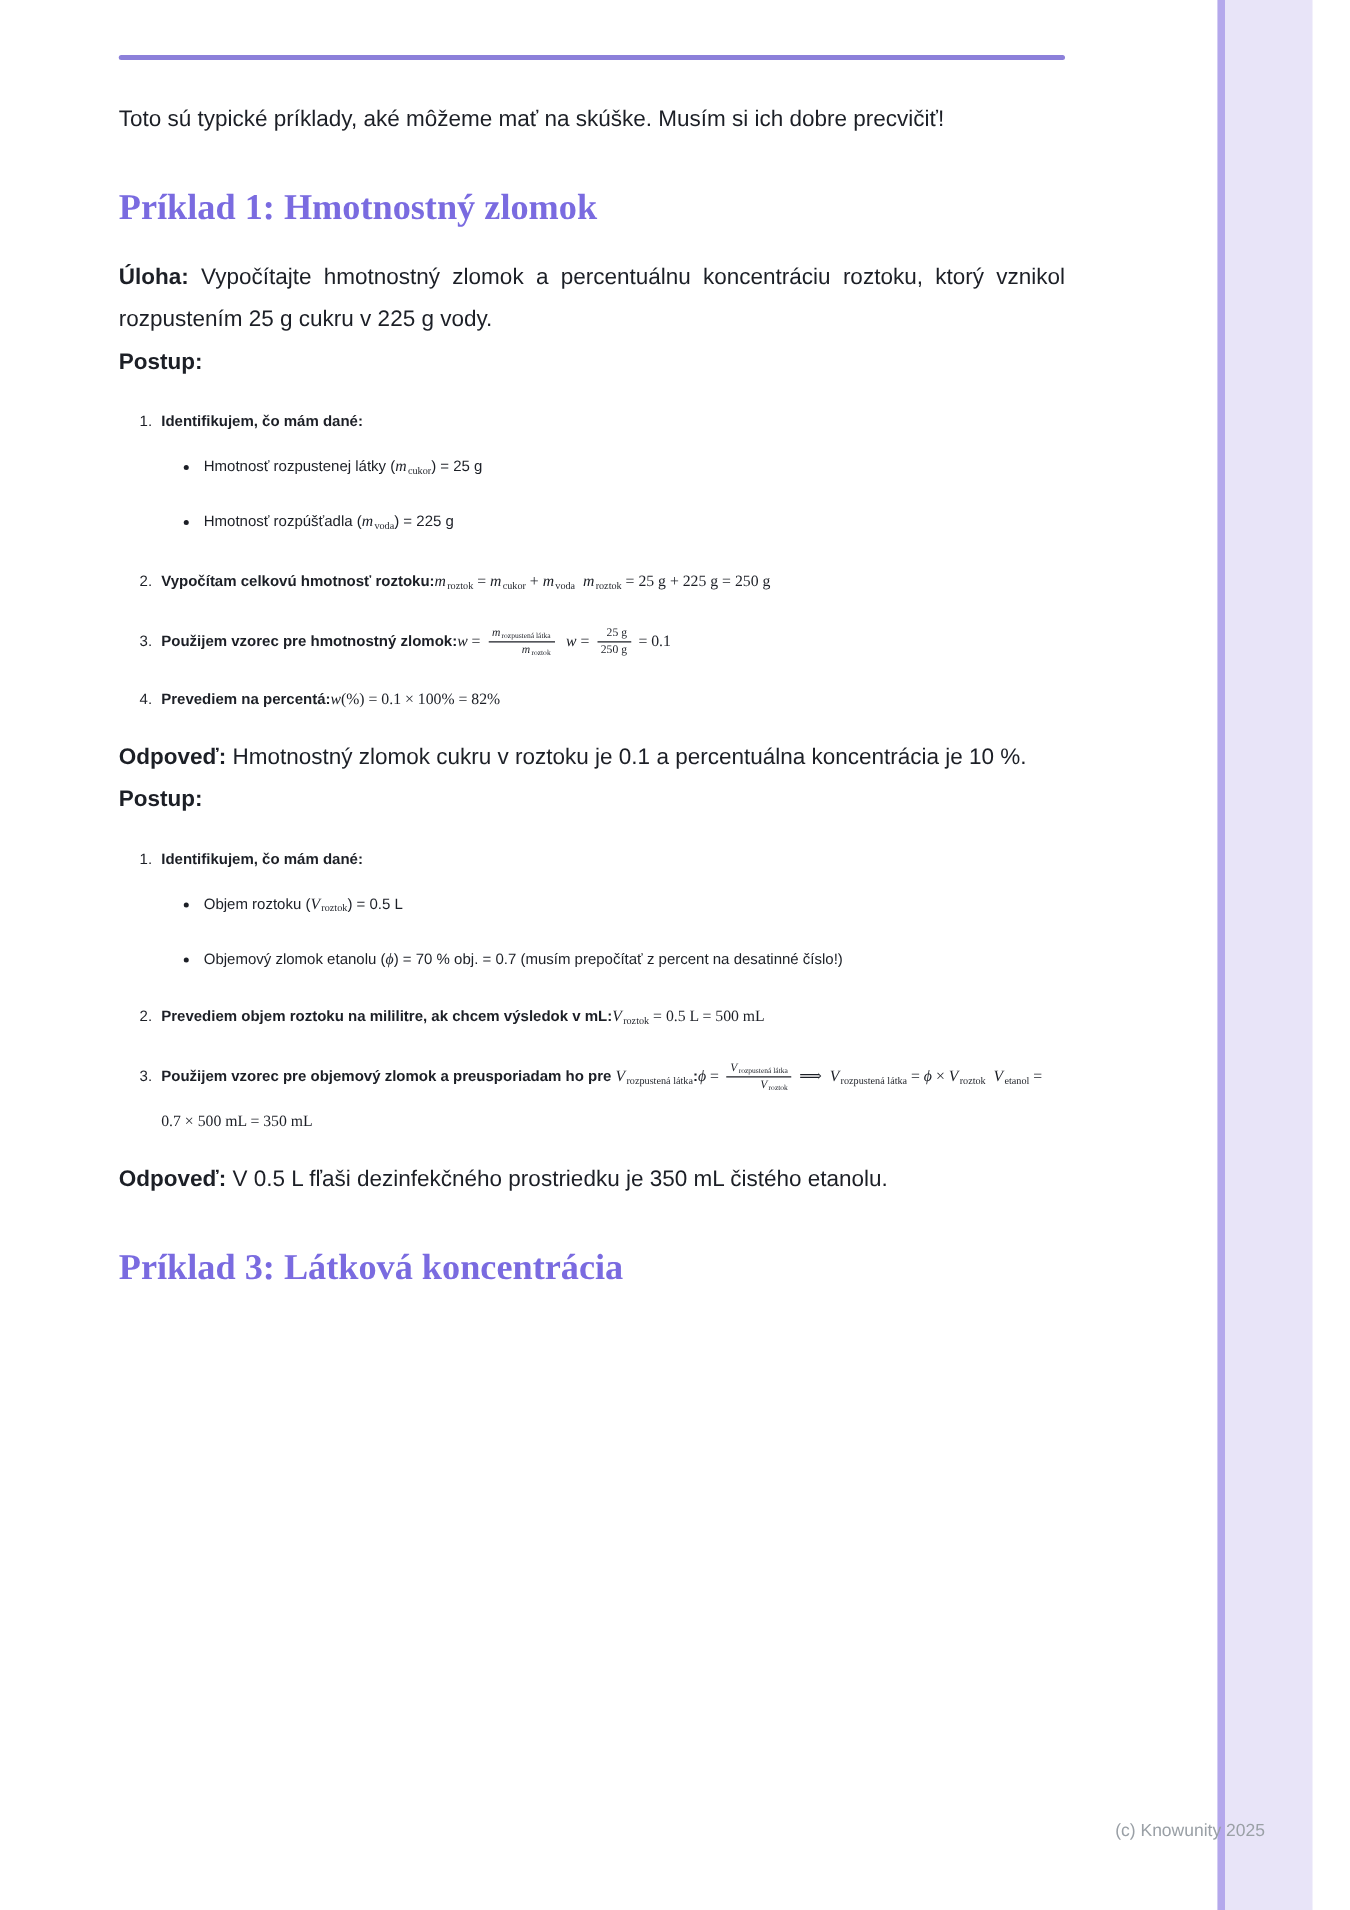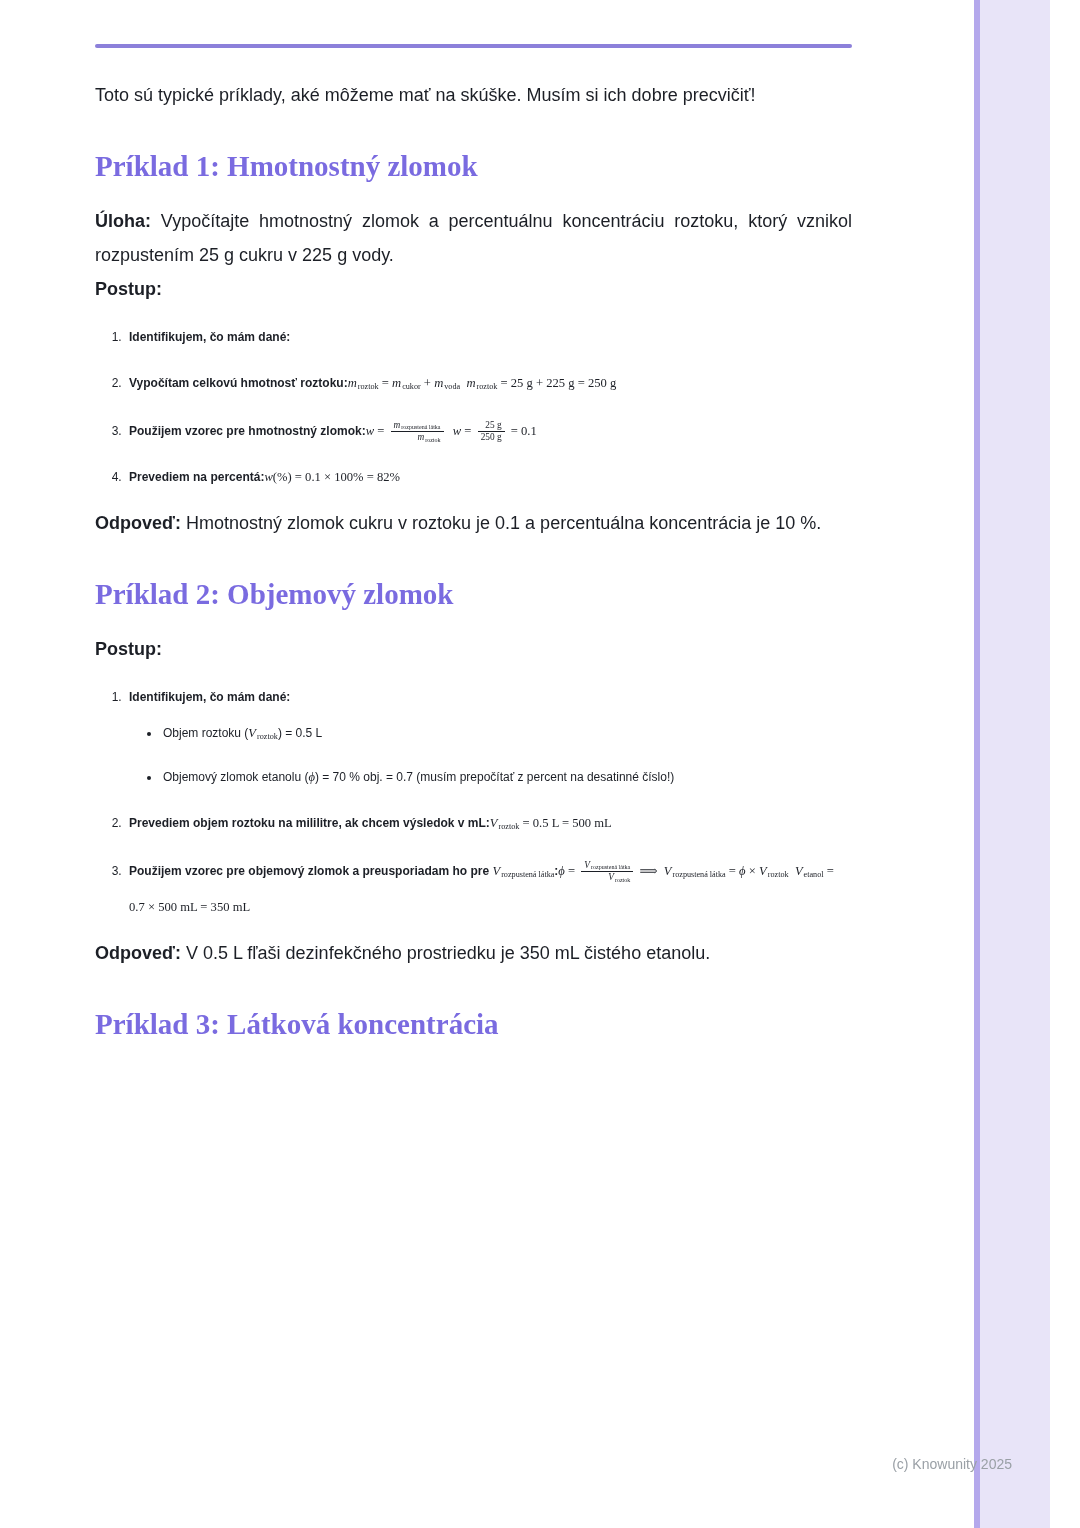"Hmotnosť rozpustenej látky (mcukor) =" ul.bullets { html: none -> <ul> <li><span>Hmotnosť rozpustenej látky (</span><span>m</span><span>cukor</span><span>) = 25 g</span></li> <li><span>Hmotnosť rozpúšťadla (</span><span>m</span><span>voda</span><span>) = 225 g</span></li> </ul> }
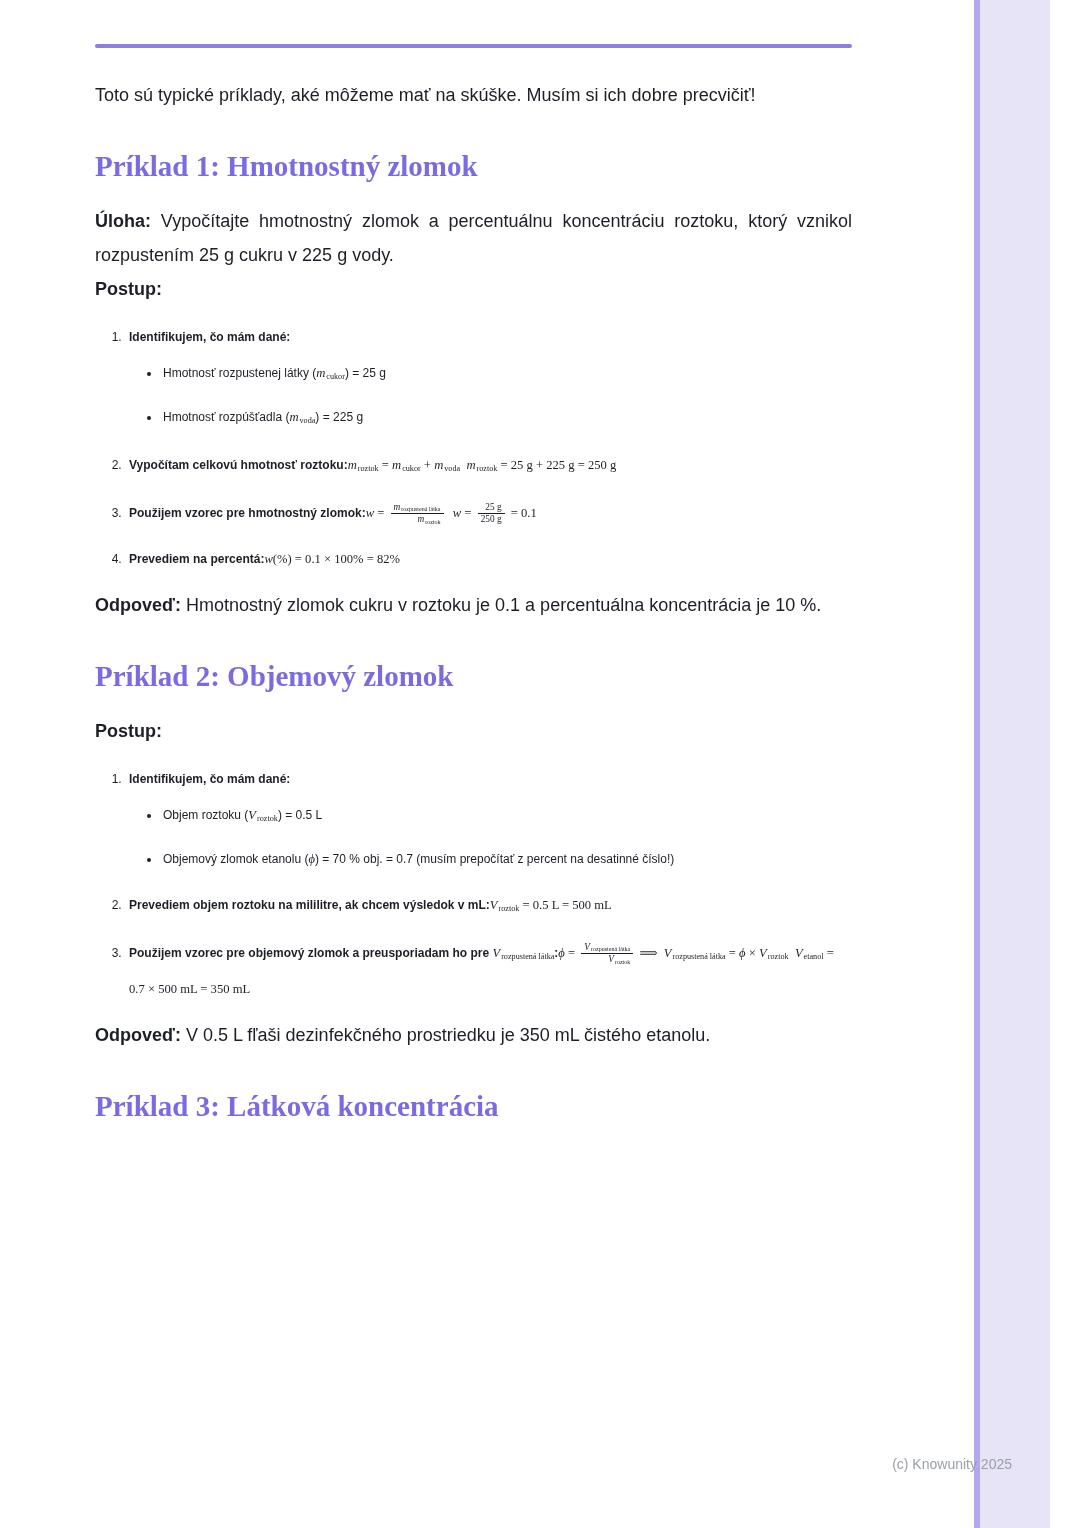"Príklad 2: Objemový zlomok" h2.section-title { html: <h2>Príklad 2: Objemový zlomok</h2> -> none }
